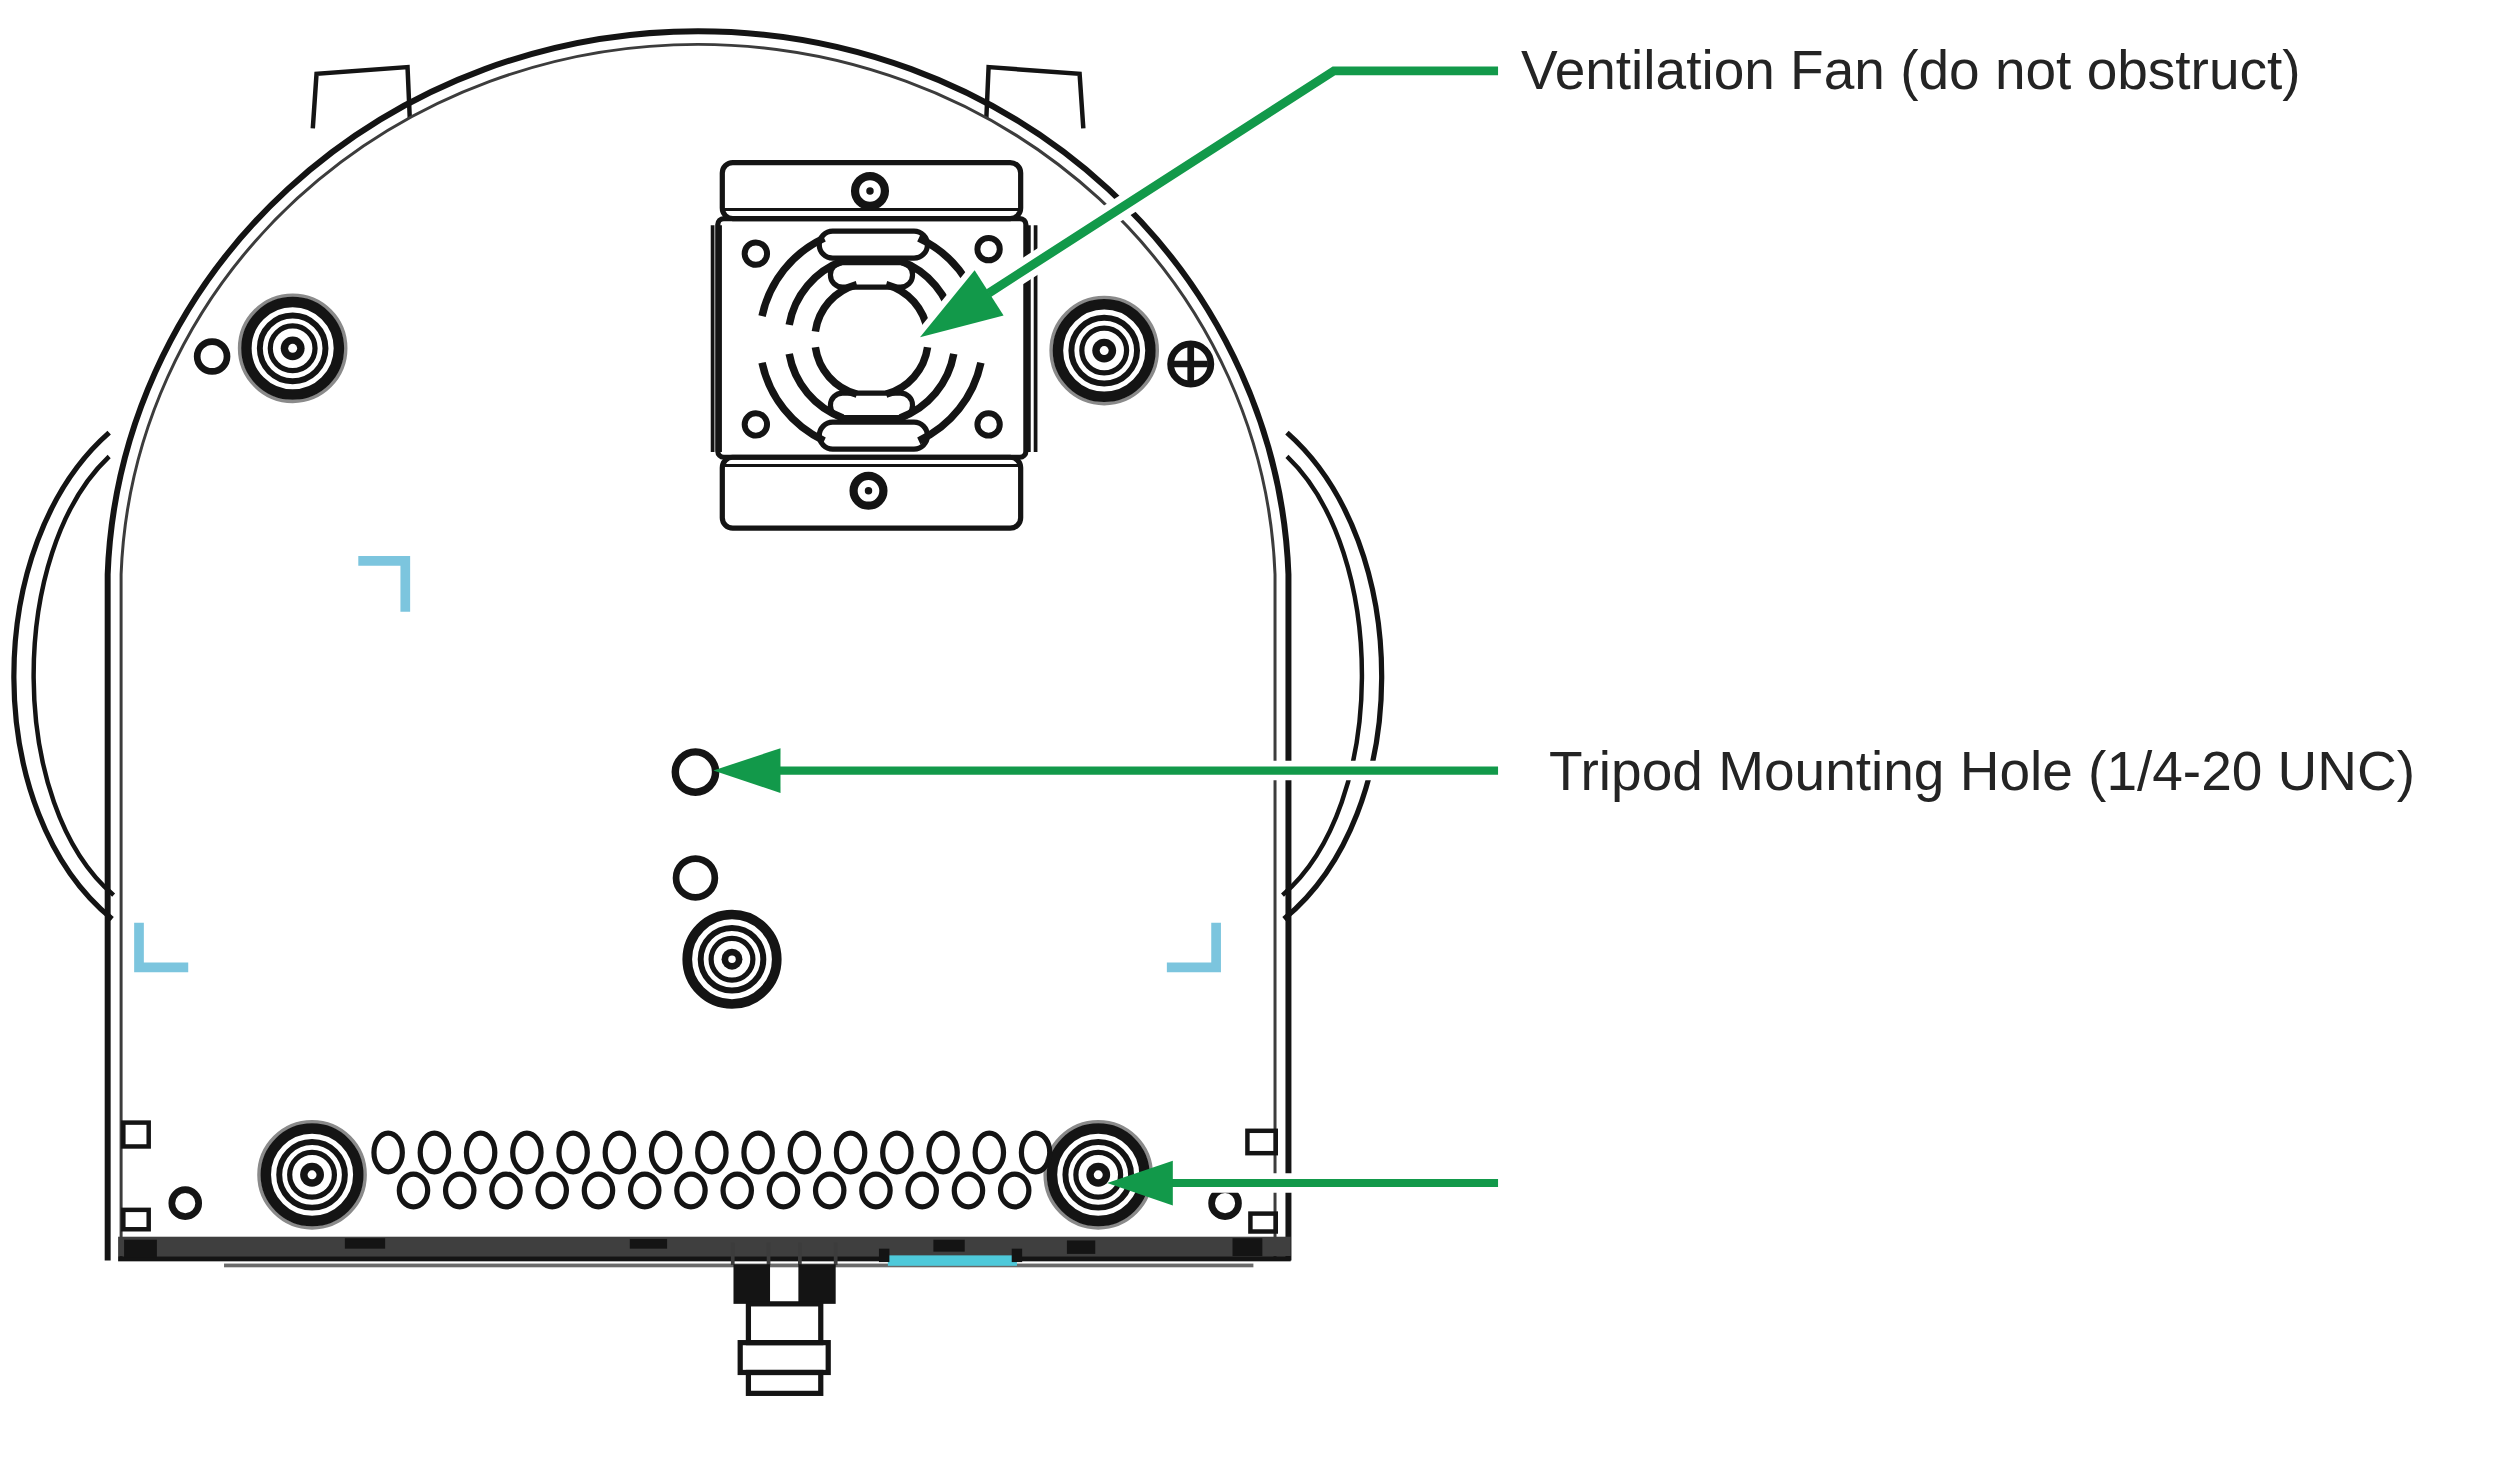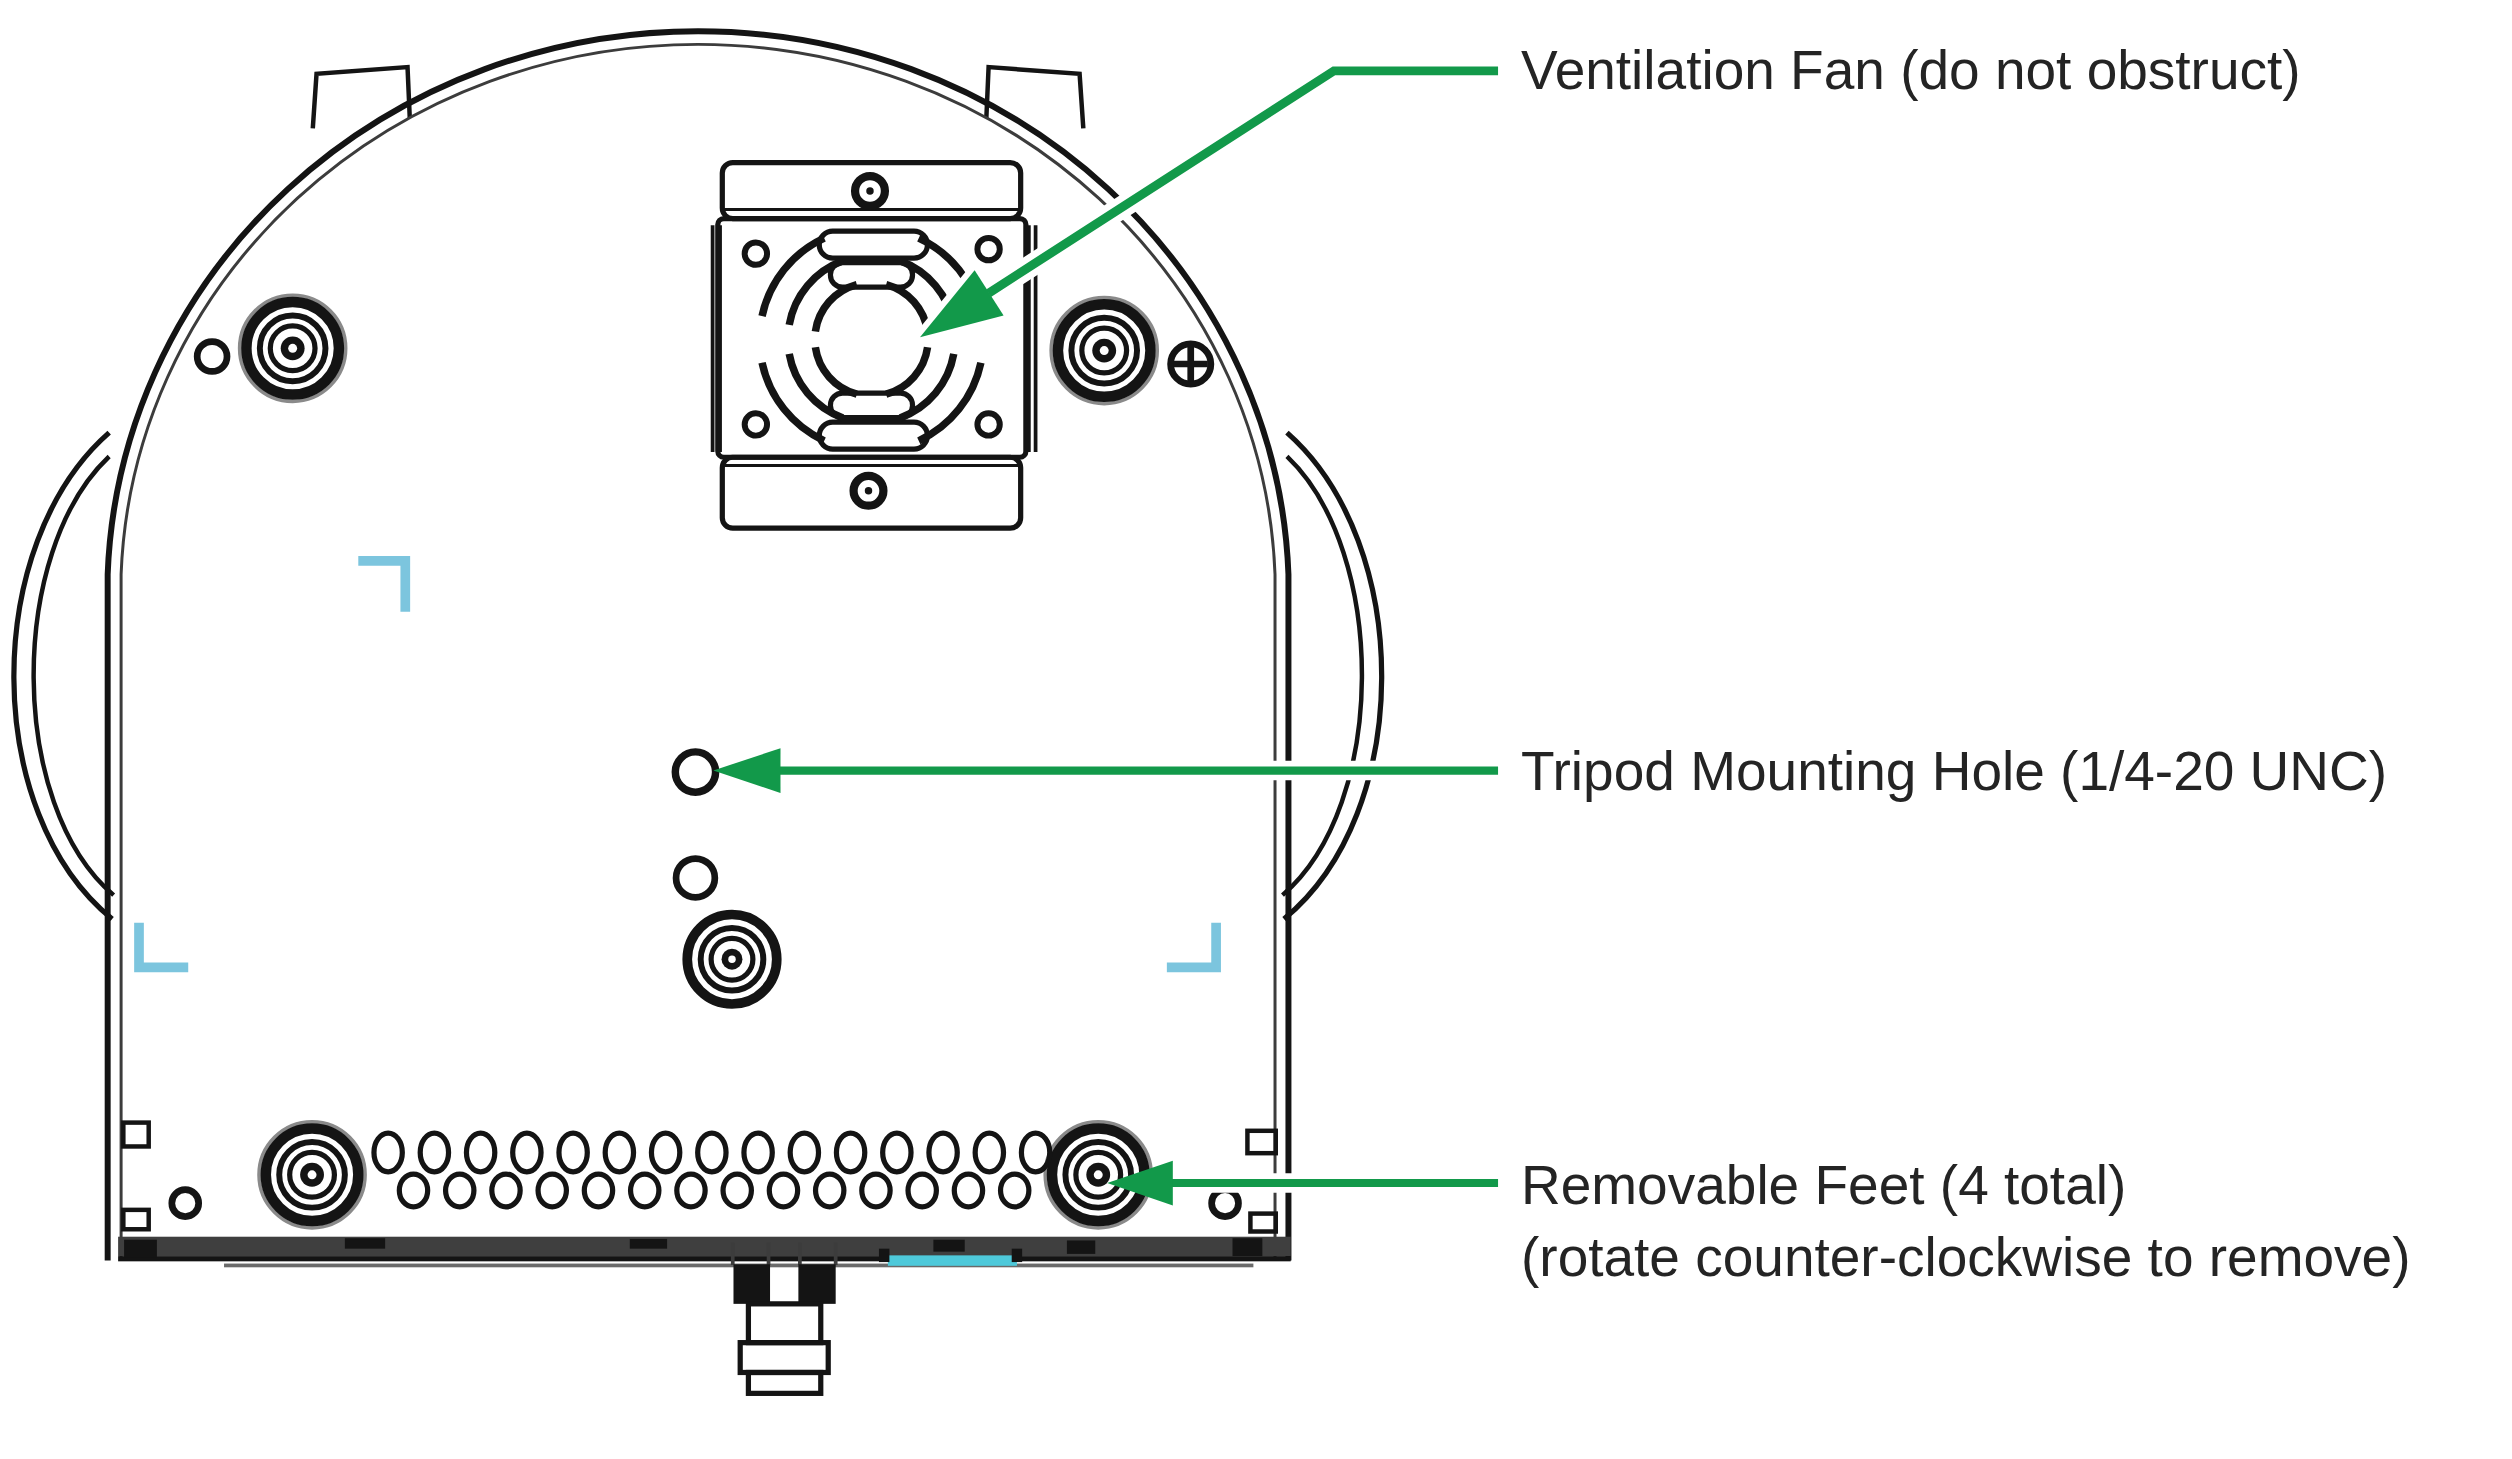"Tripod Mounting Hole (1/4-20 UNC)" #label-tripod { margin-left: none -> 28px }
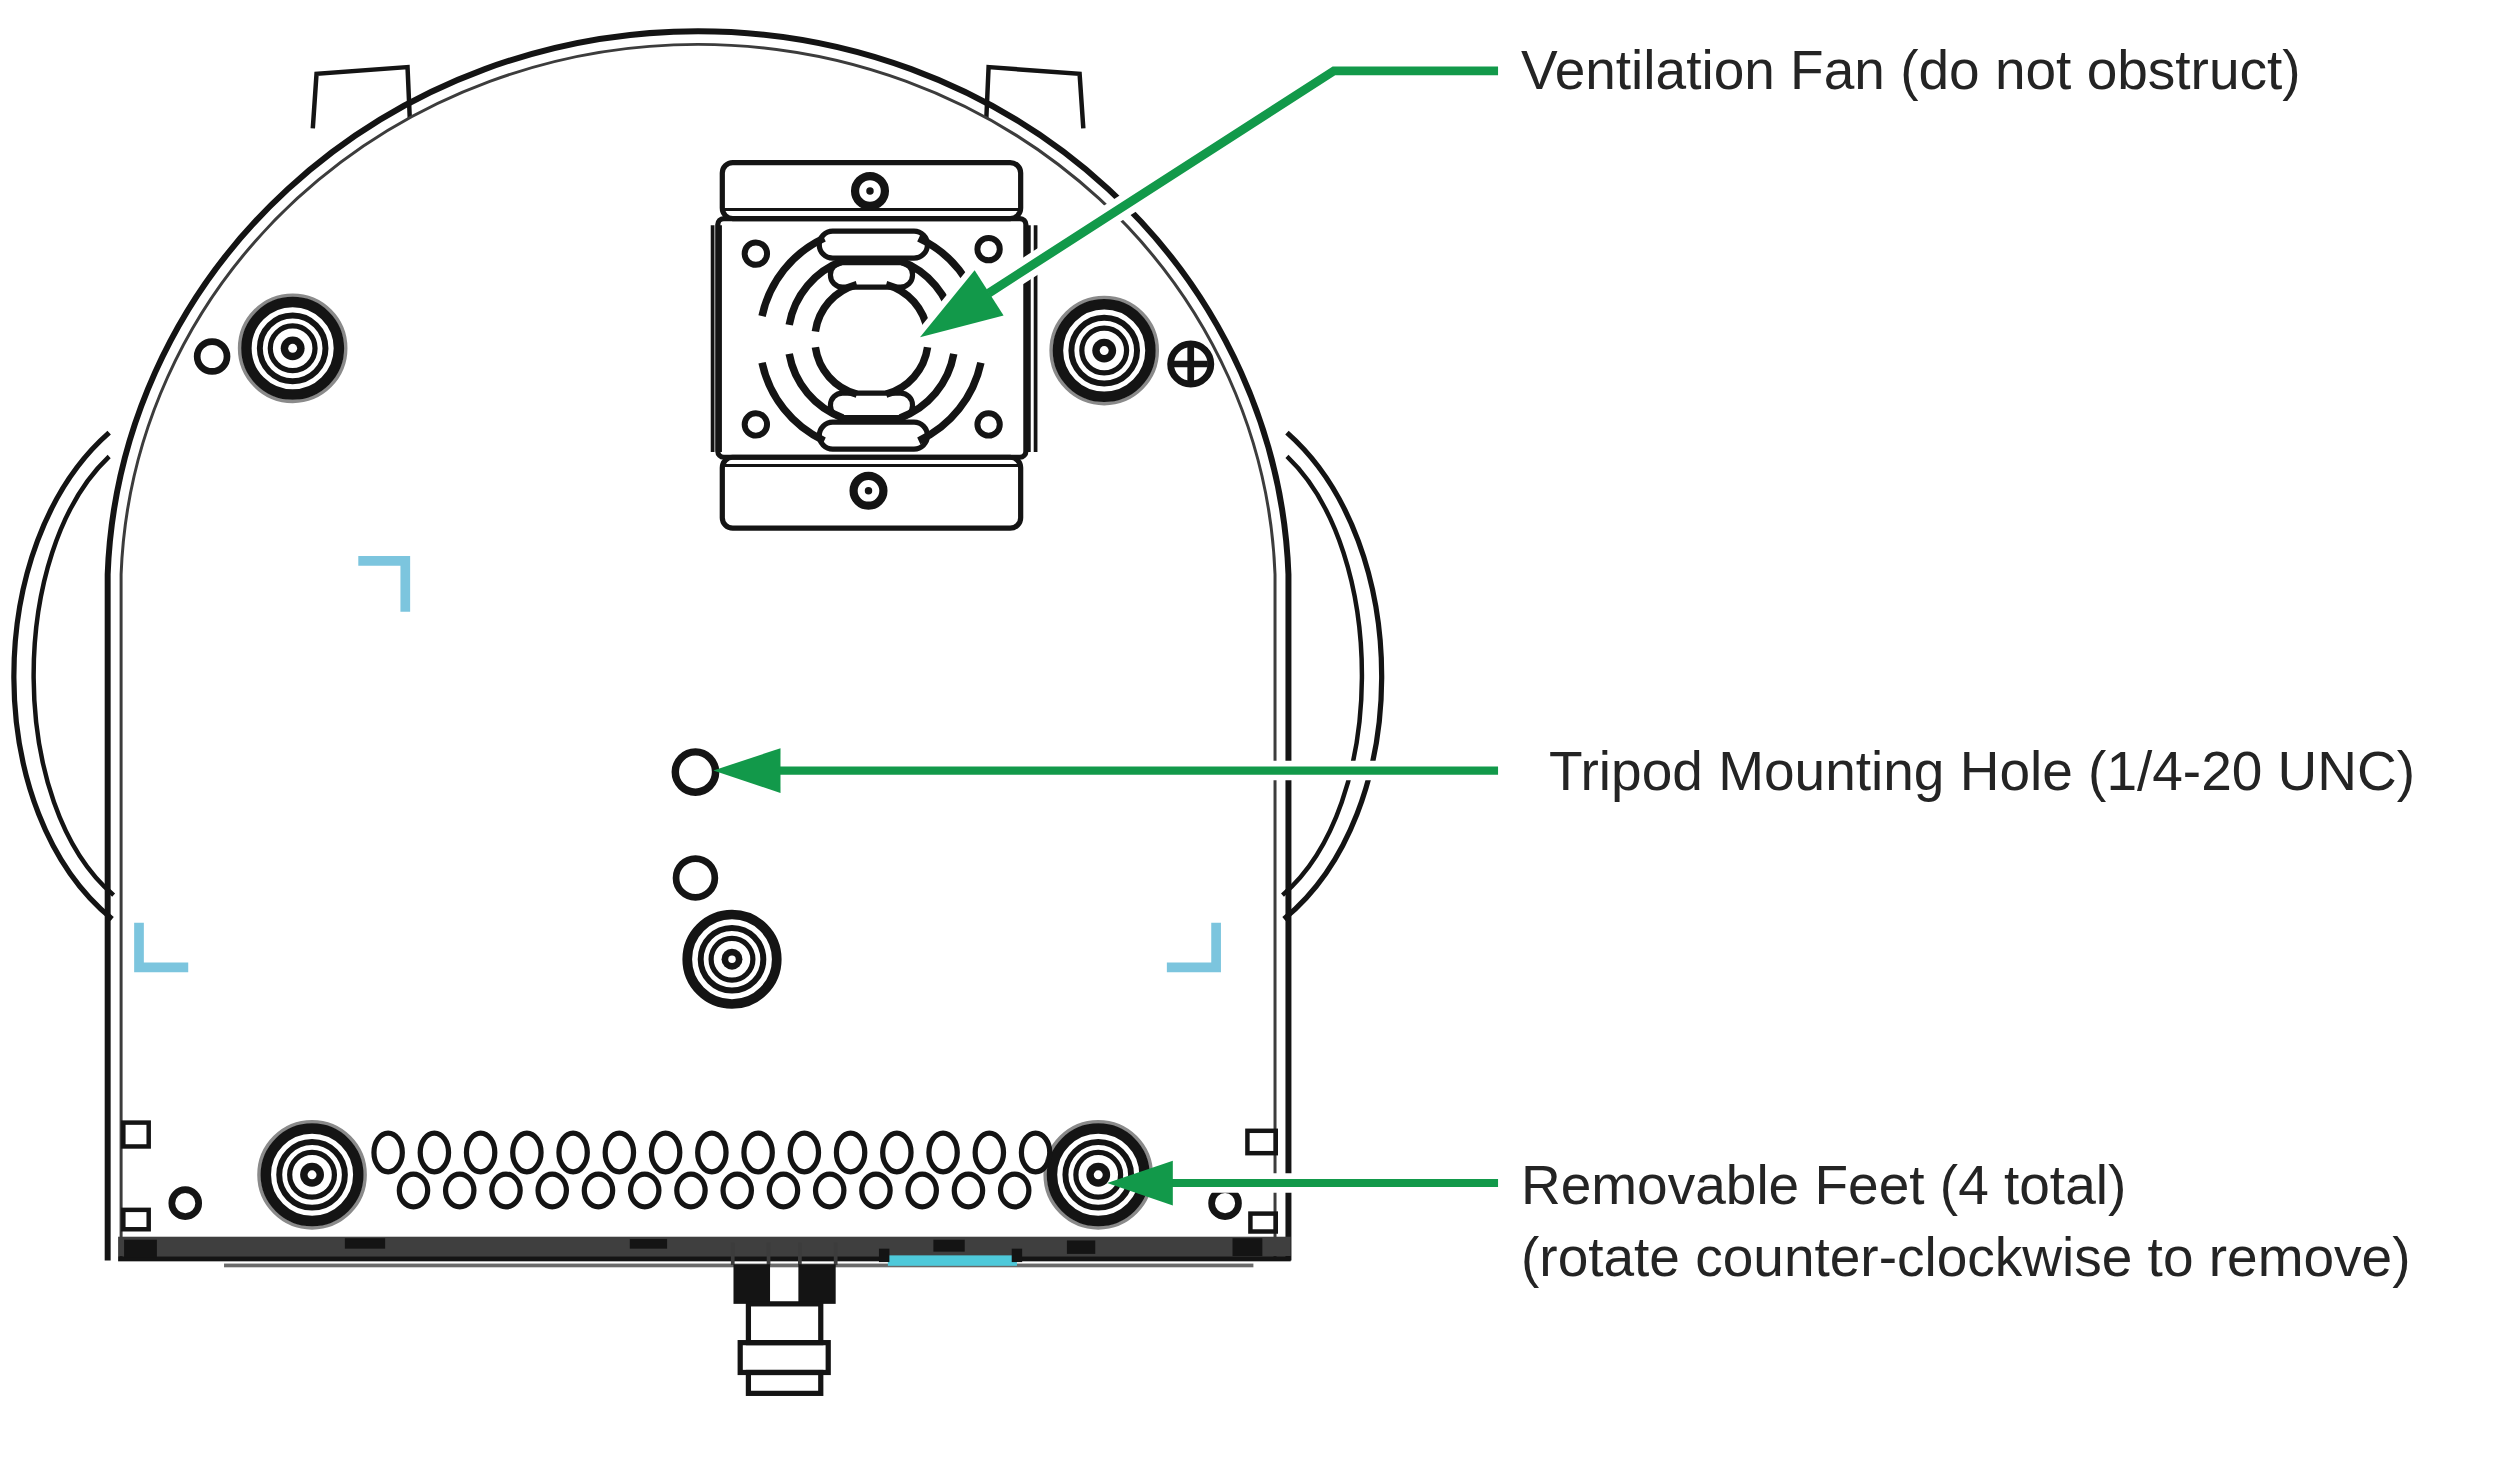"Removable Feet (4 total)" div.callout { html: <div> <div>Removable Feet (4 total)</div> <div>(rotate counter-clockwise to remove)</div> </div> -> none }
